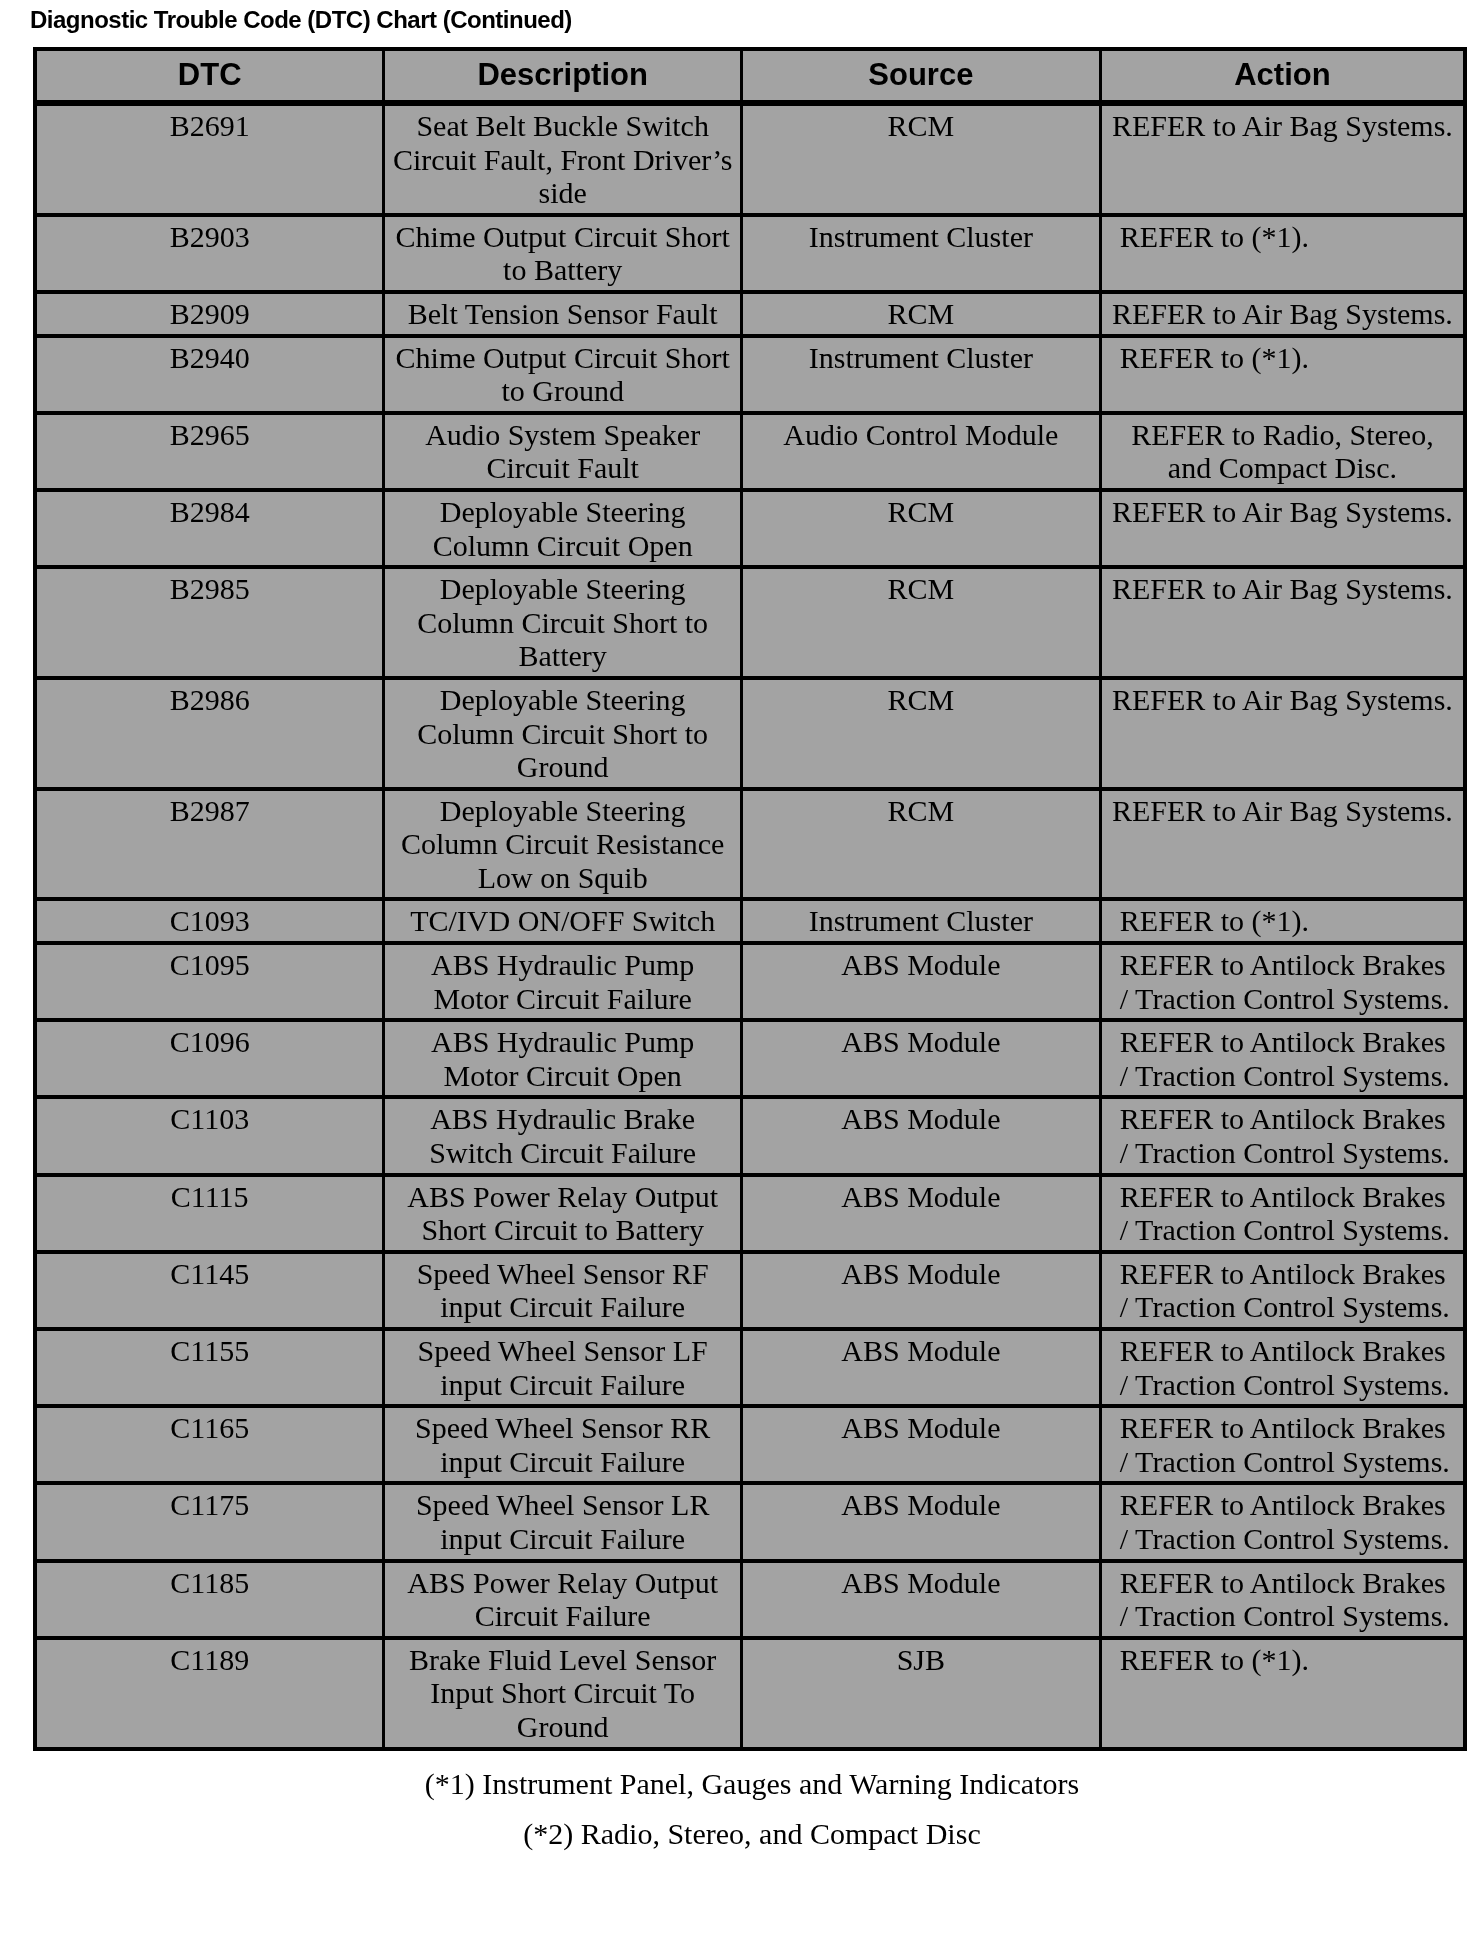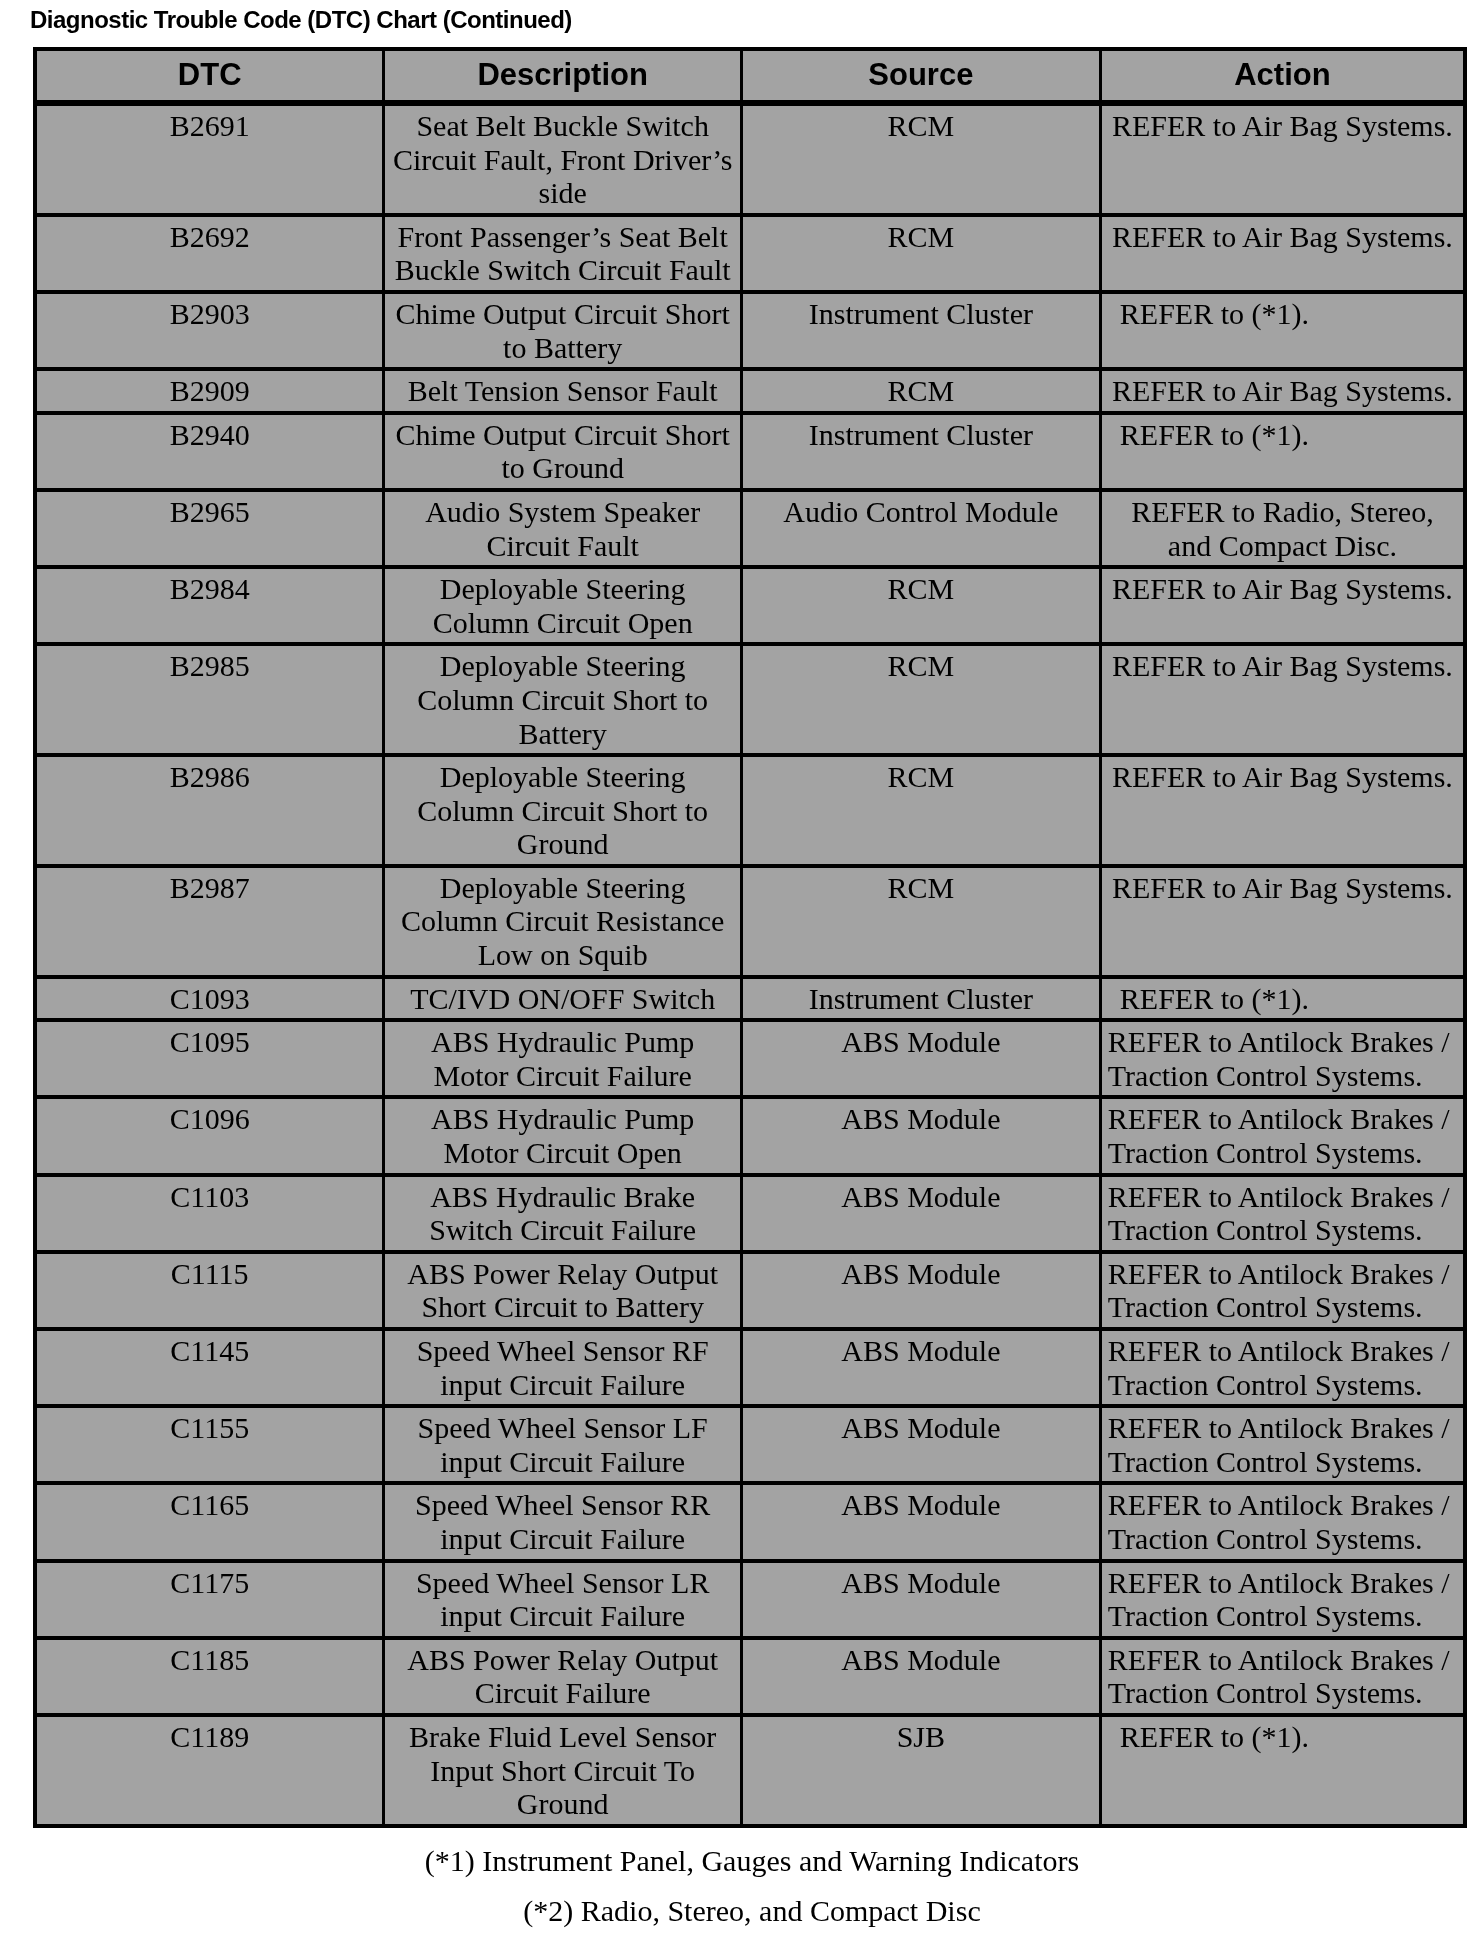"B2692" tr { html: <tr> <td>B2692</td> <td>Front Passenger’s Seat Belt Buckle Switch Circuit Fault</td> <td>RCM</td> <td>REFER to Air Bag Systems.</td> </tr> -> none }
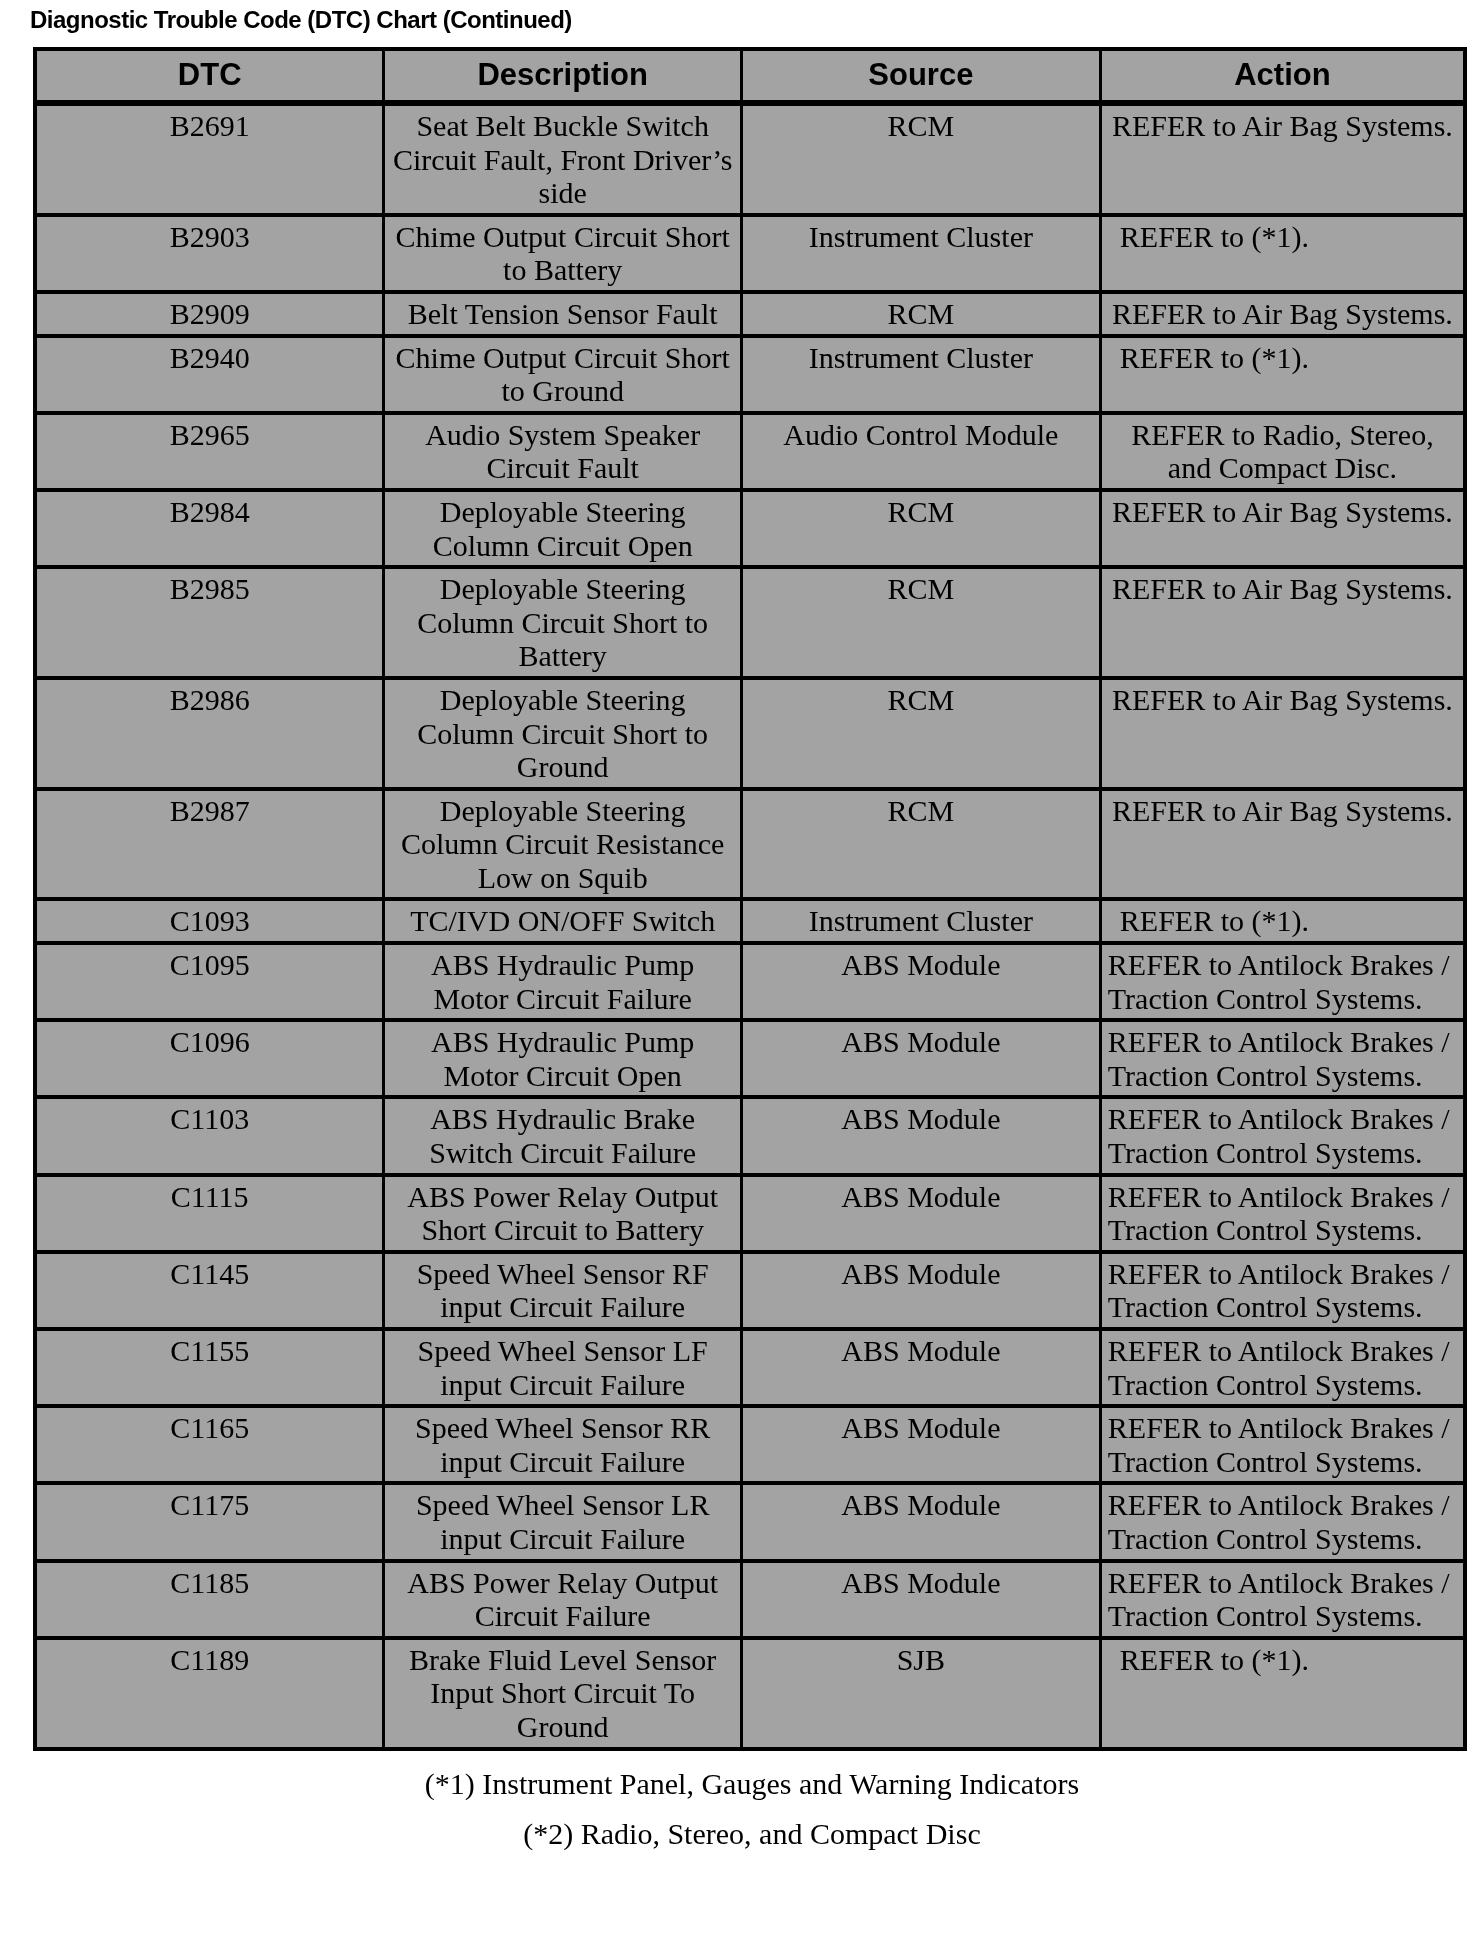"REFER to Antilock Brakes /" td.action-cell.left.flush { padding-left: 6px -> 18px }
